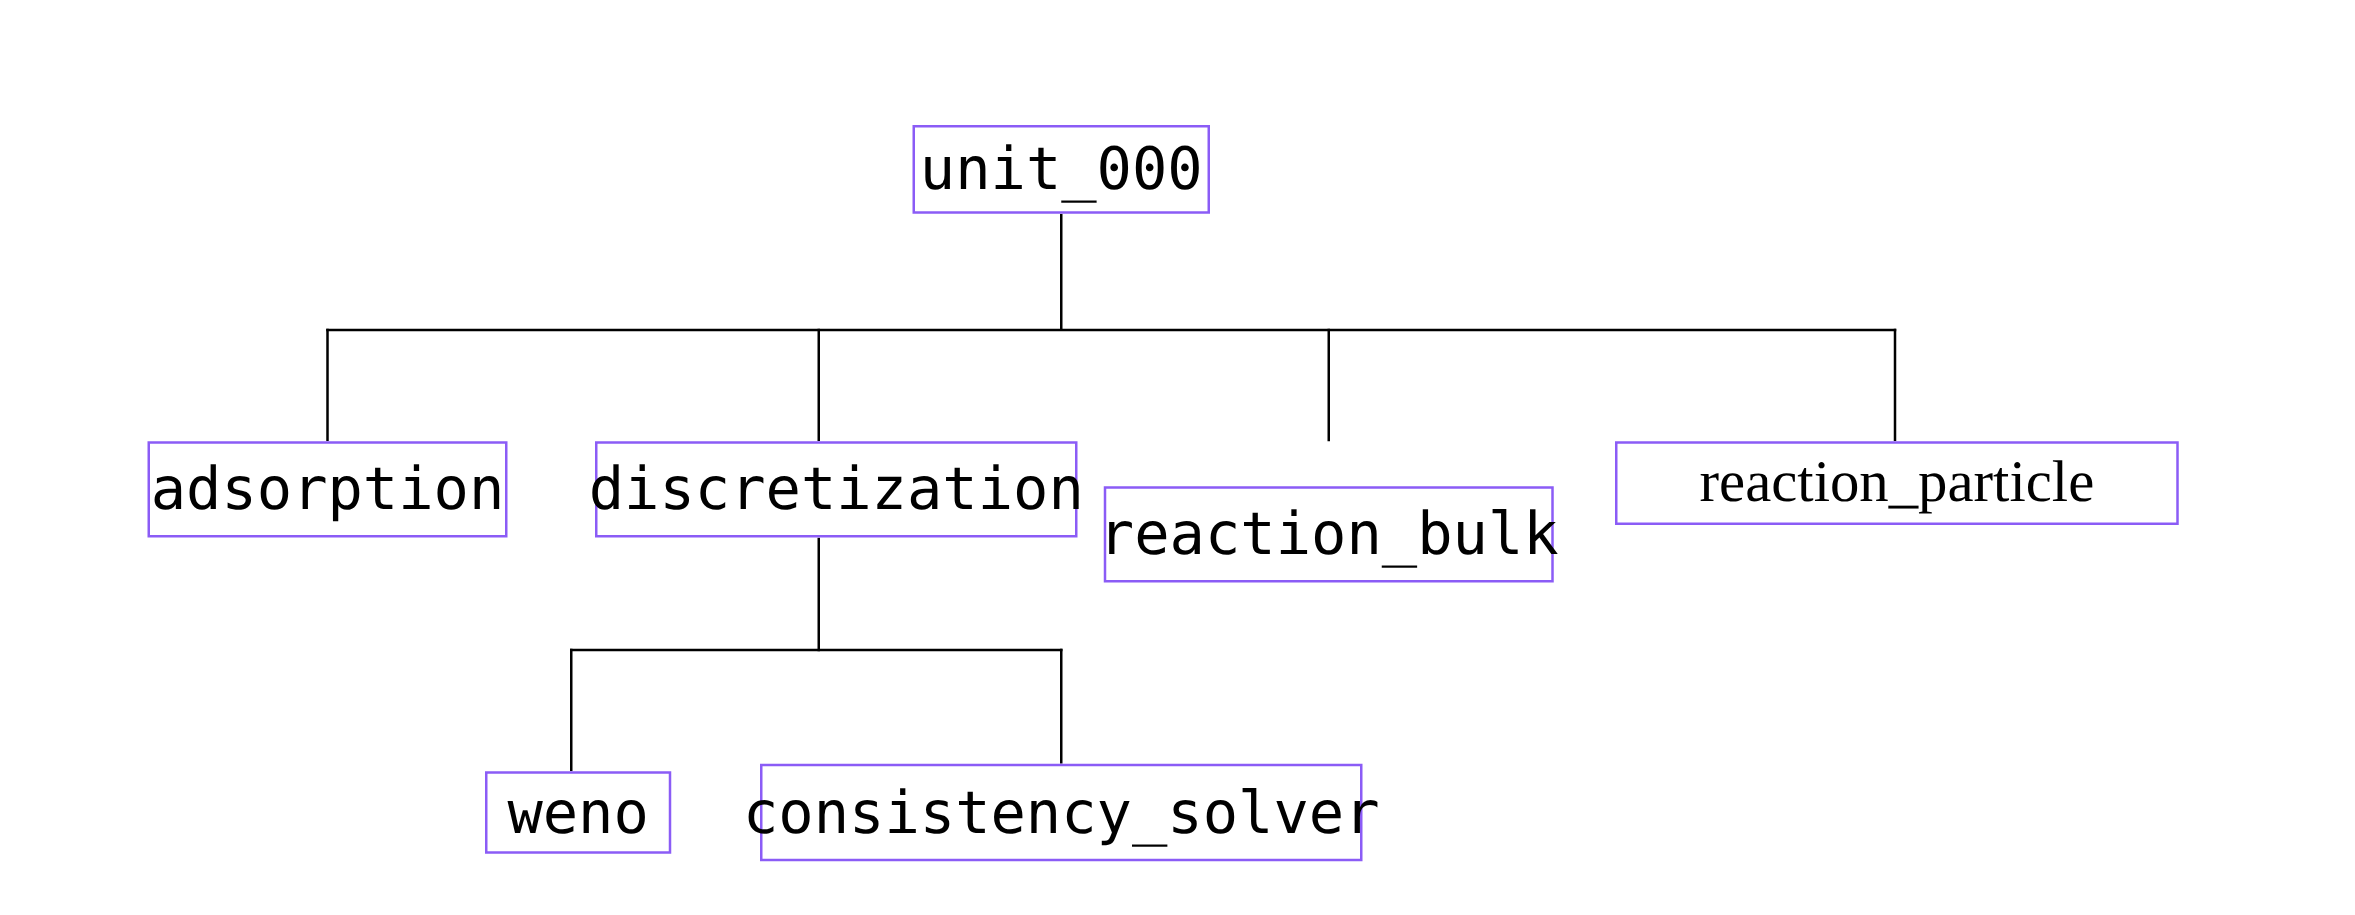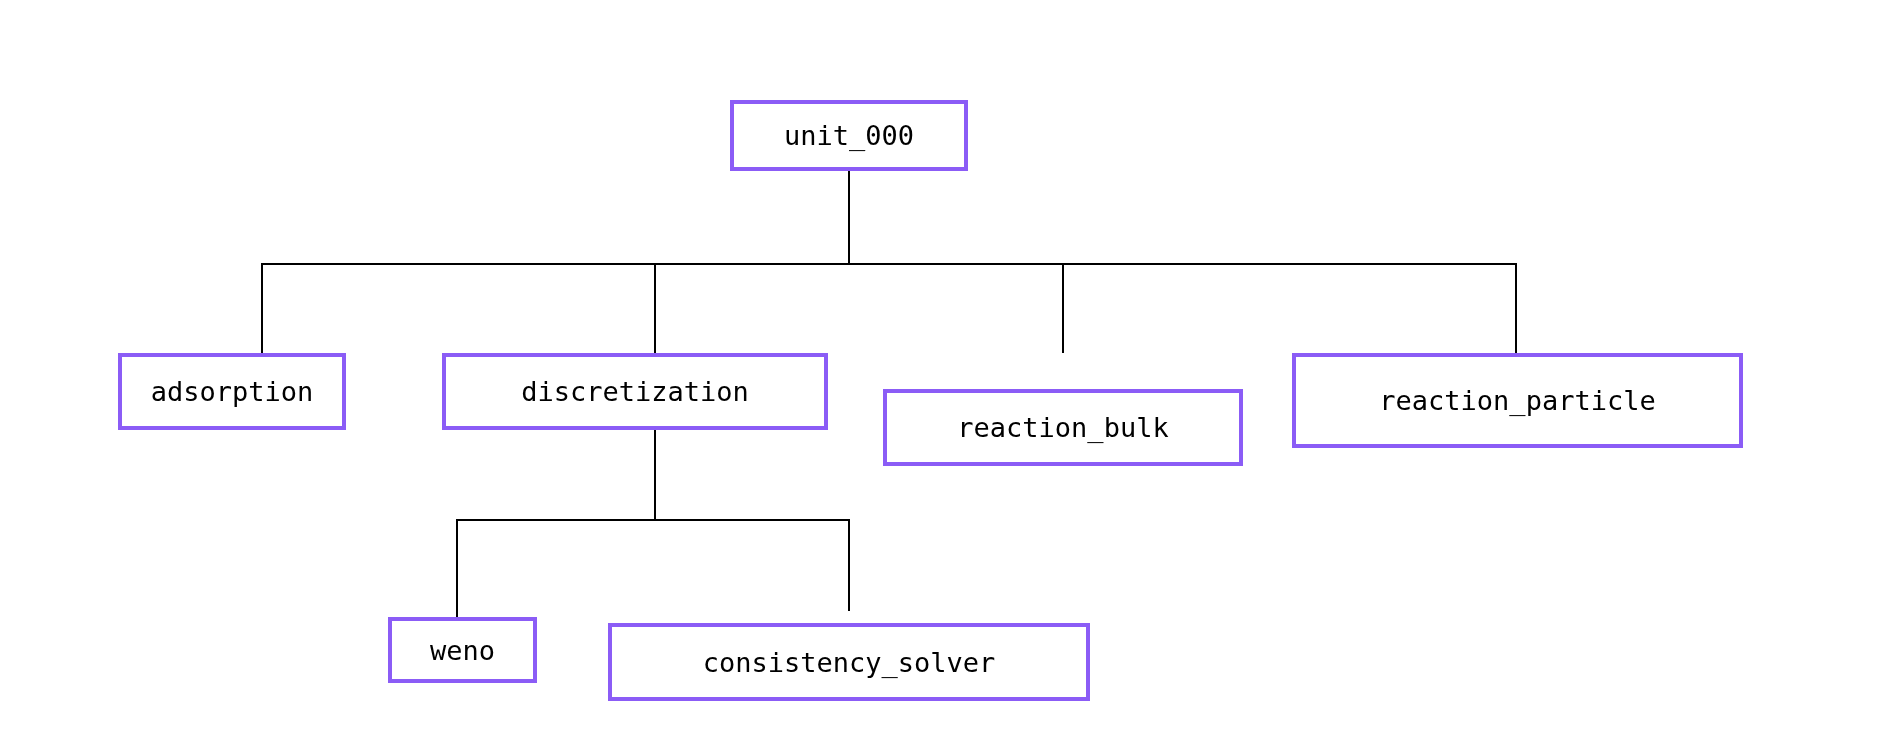"unit_000" .node { border: 4px solid #8b5cf6 -> 2px solid #8b5cf6; font-size: 27px -> 47px }
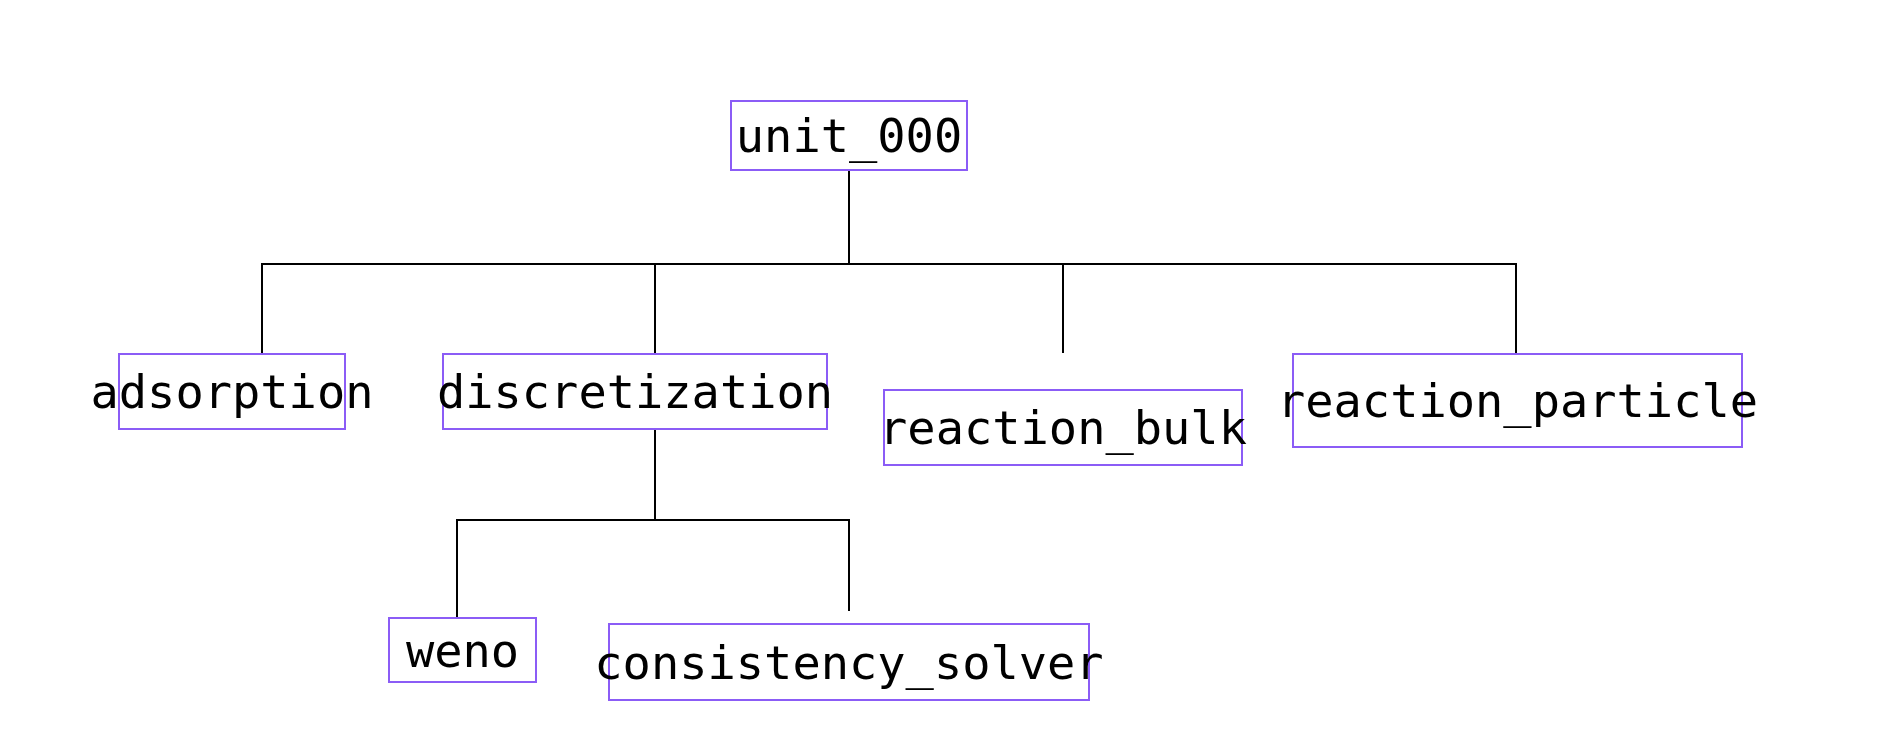"adsorption" #n-ads { width: 228px -> 288px }
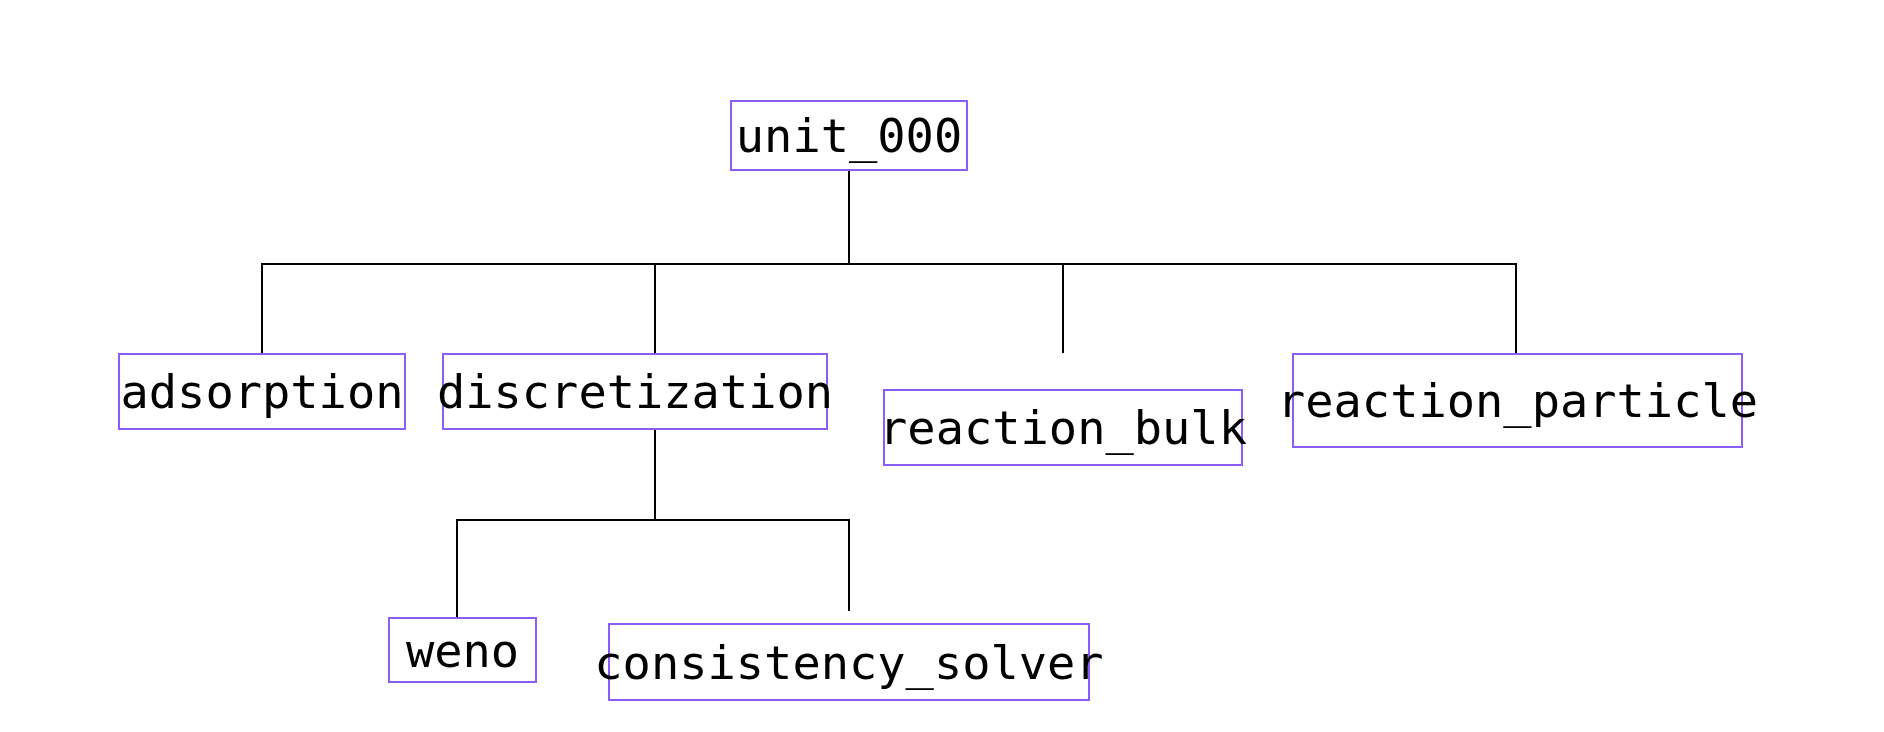"discretization" #n-disc { left: 442px -> 476px }
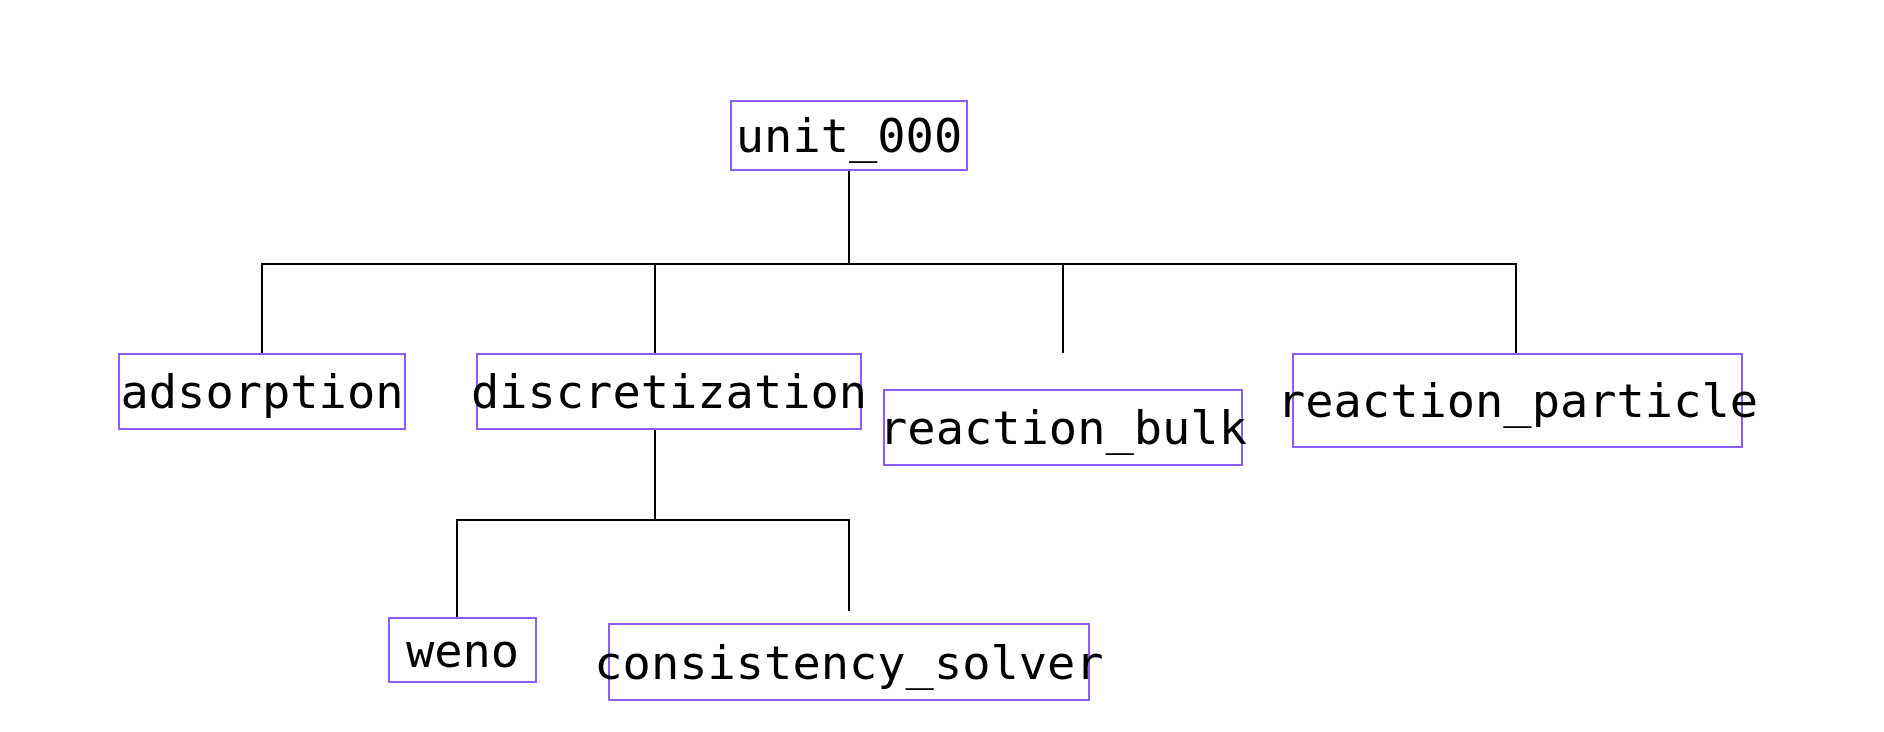"reaction_particle" #n-rpart { font-family: none -> Liberation Serif, serif; height: 95px -> 67px }
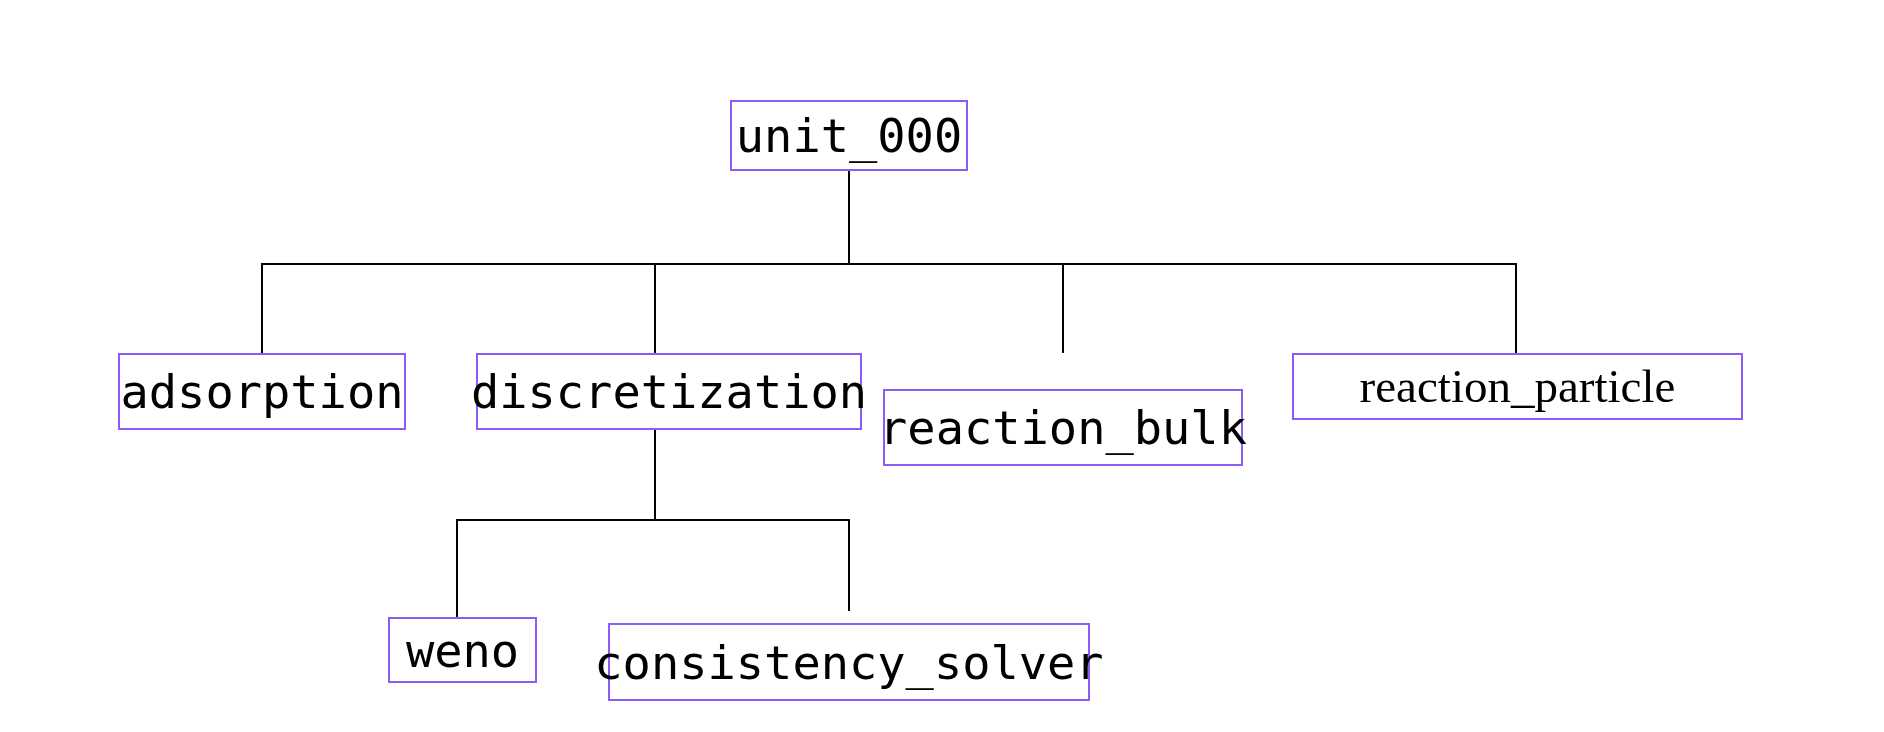"consistency_solver" #n-consist { margin-top: 12px -> none }
